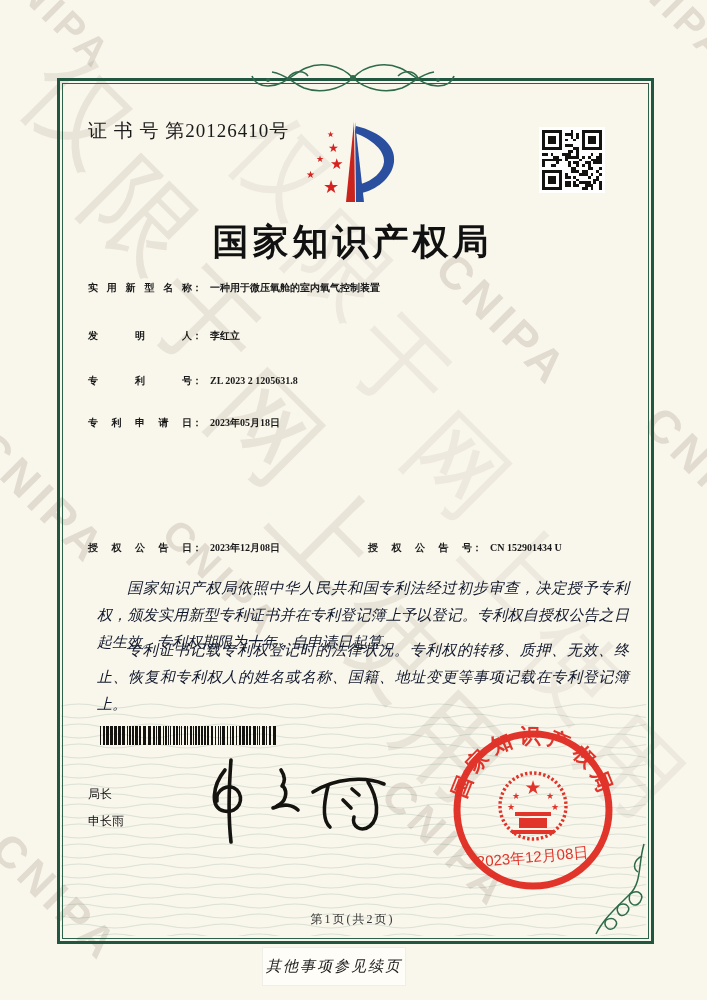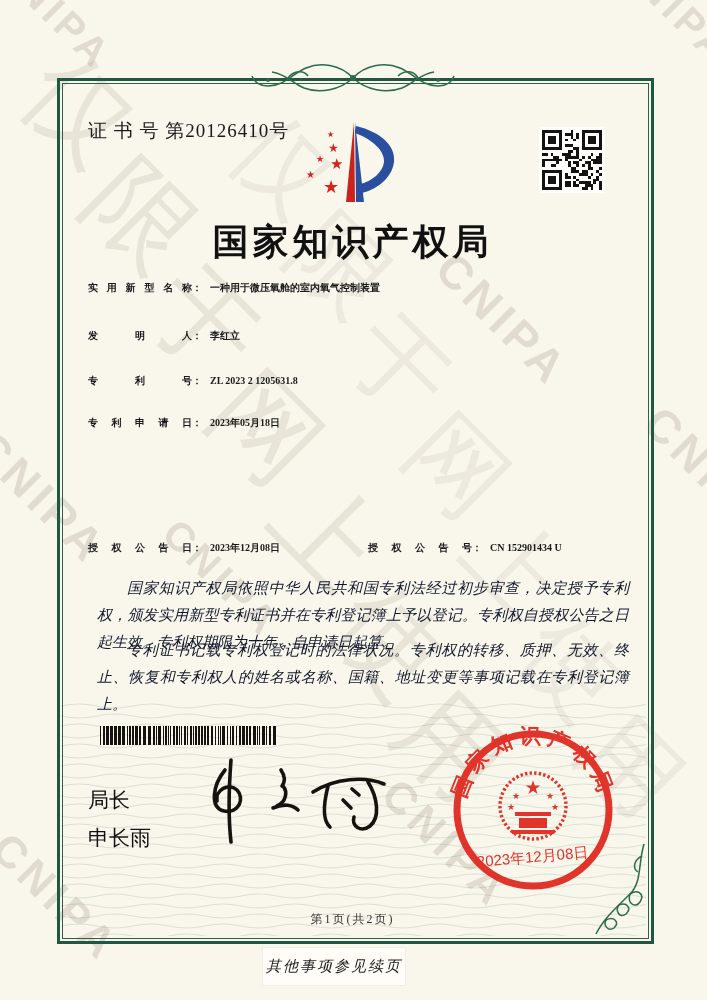"局长" .officer { font-size: 21px -> 12px }
